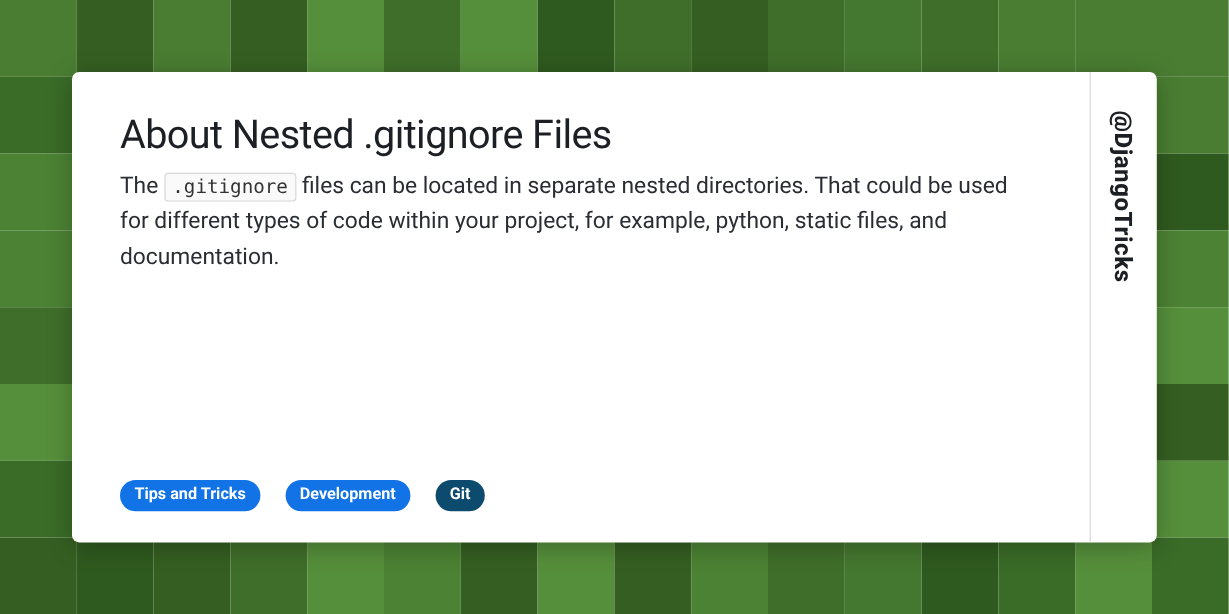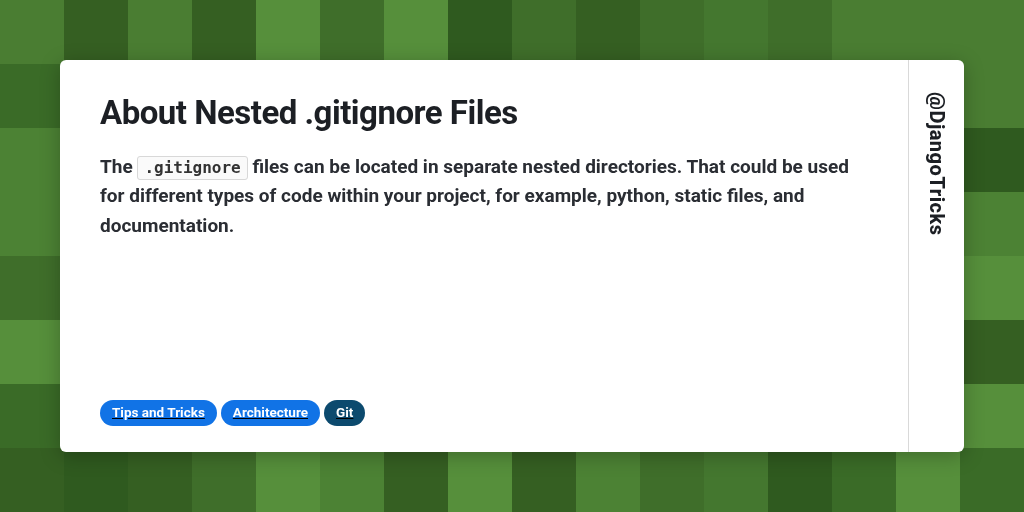"About Nested .gitignore Files" .title { font-weight: 700 -> 400; margin-bottom: 20px -> 8px }
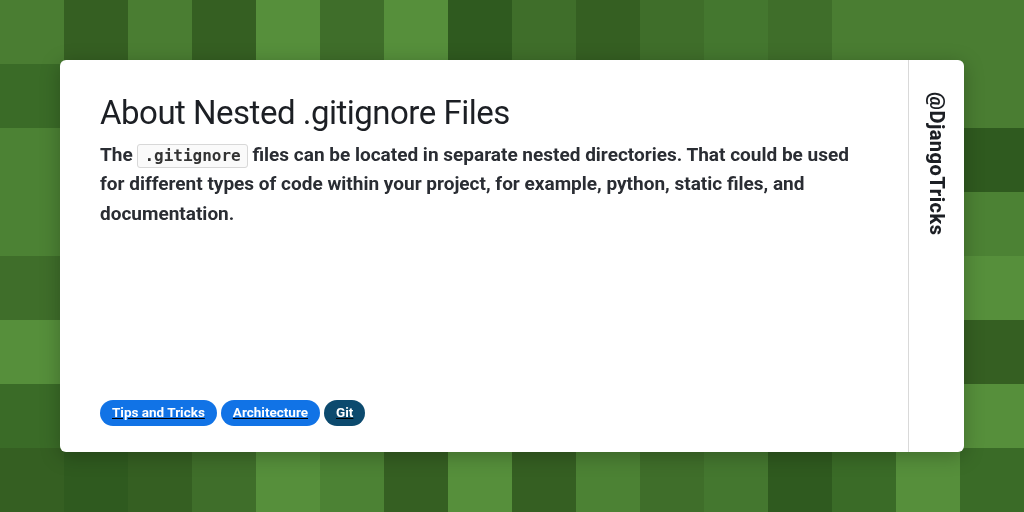"The .gitignore files can be" .desc { font-weight: 700 -> 400 }
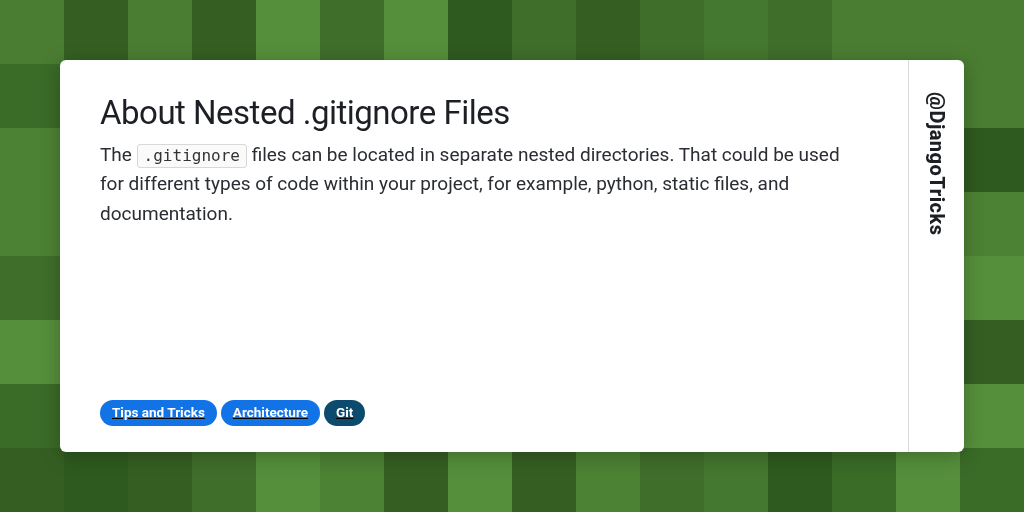"Tips and Tricks" .tags { gap: 4px -> 21px; text-decoration: underline -> none }
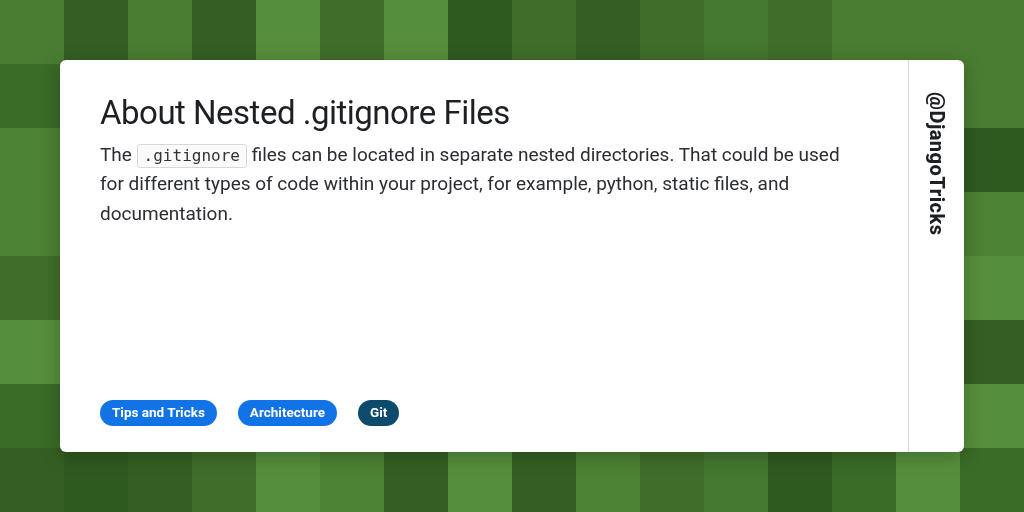"Architecture" span.tag { text: Architecture -> Development }
